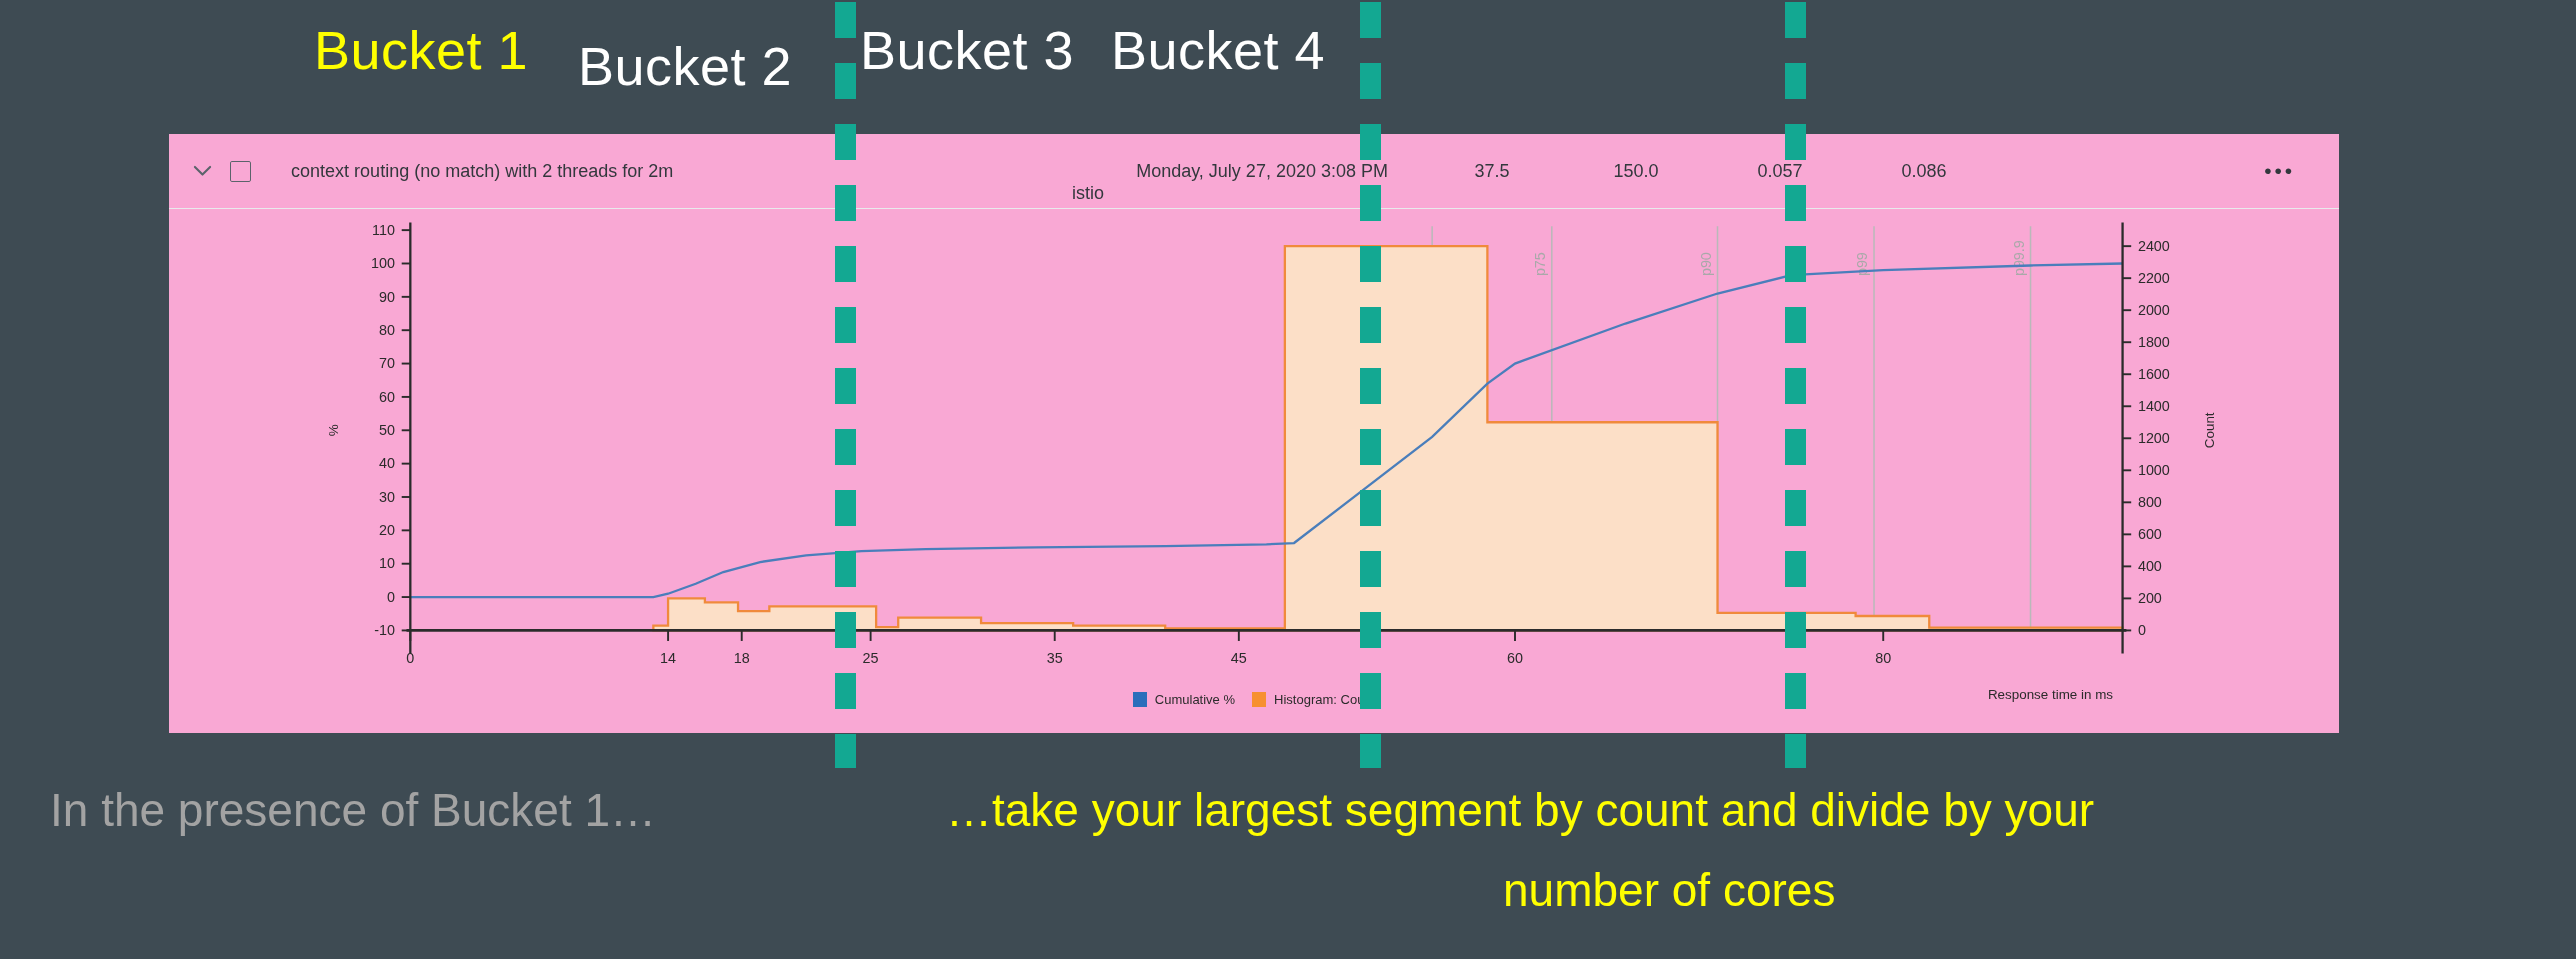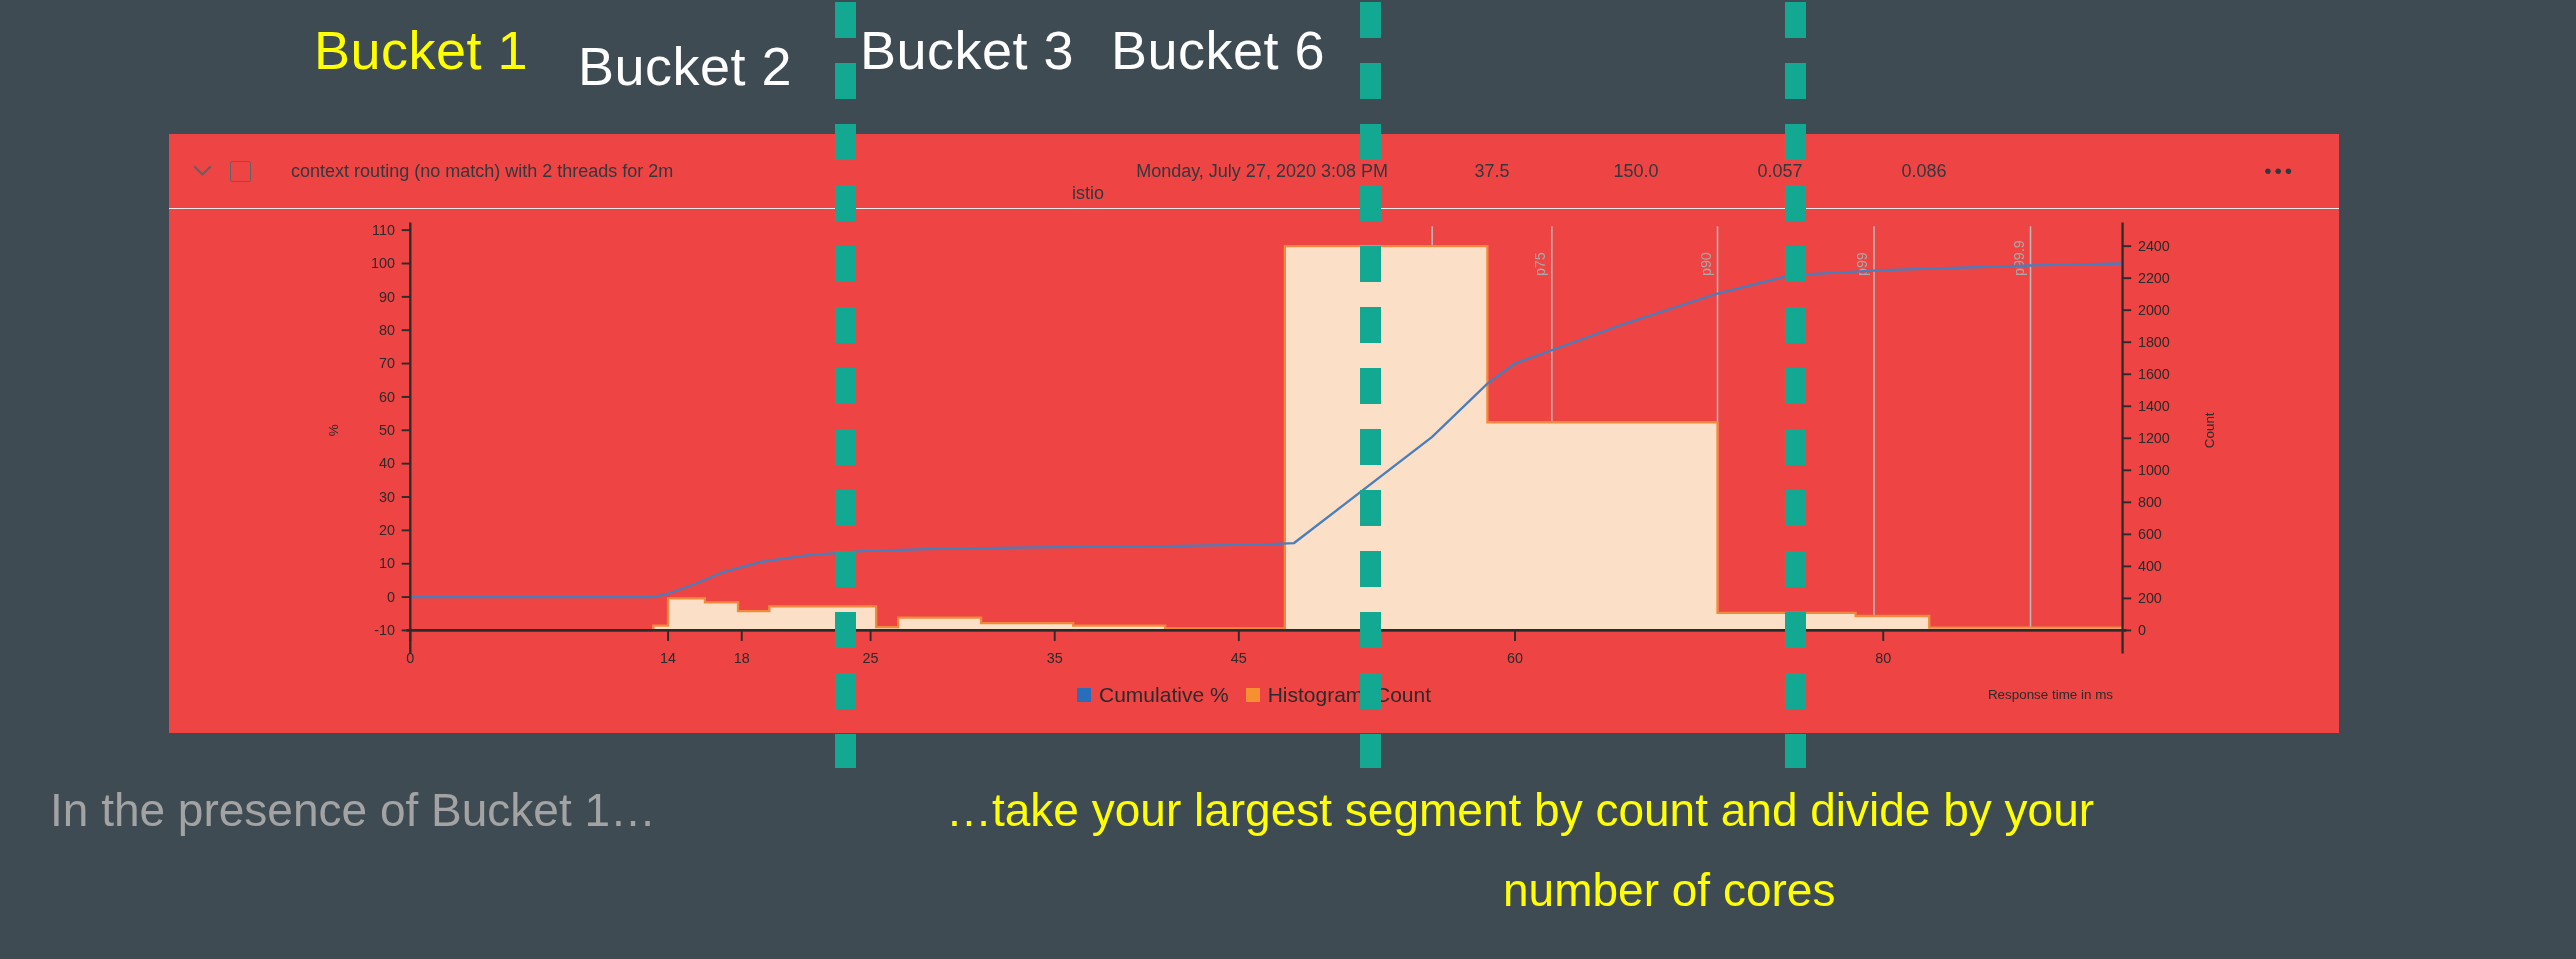"Bucket 6" div.bucket-label { text: 6 -> 4 }
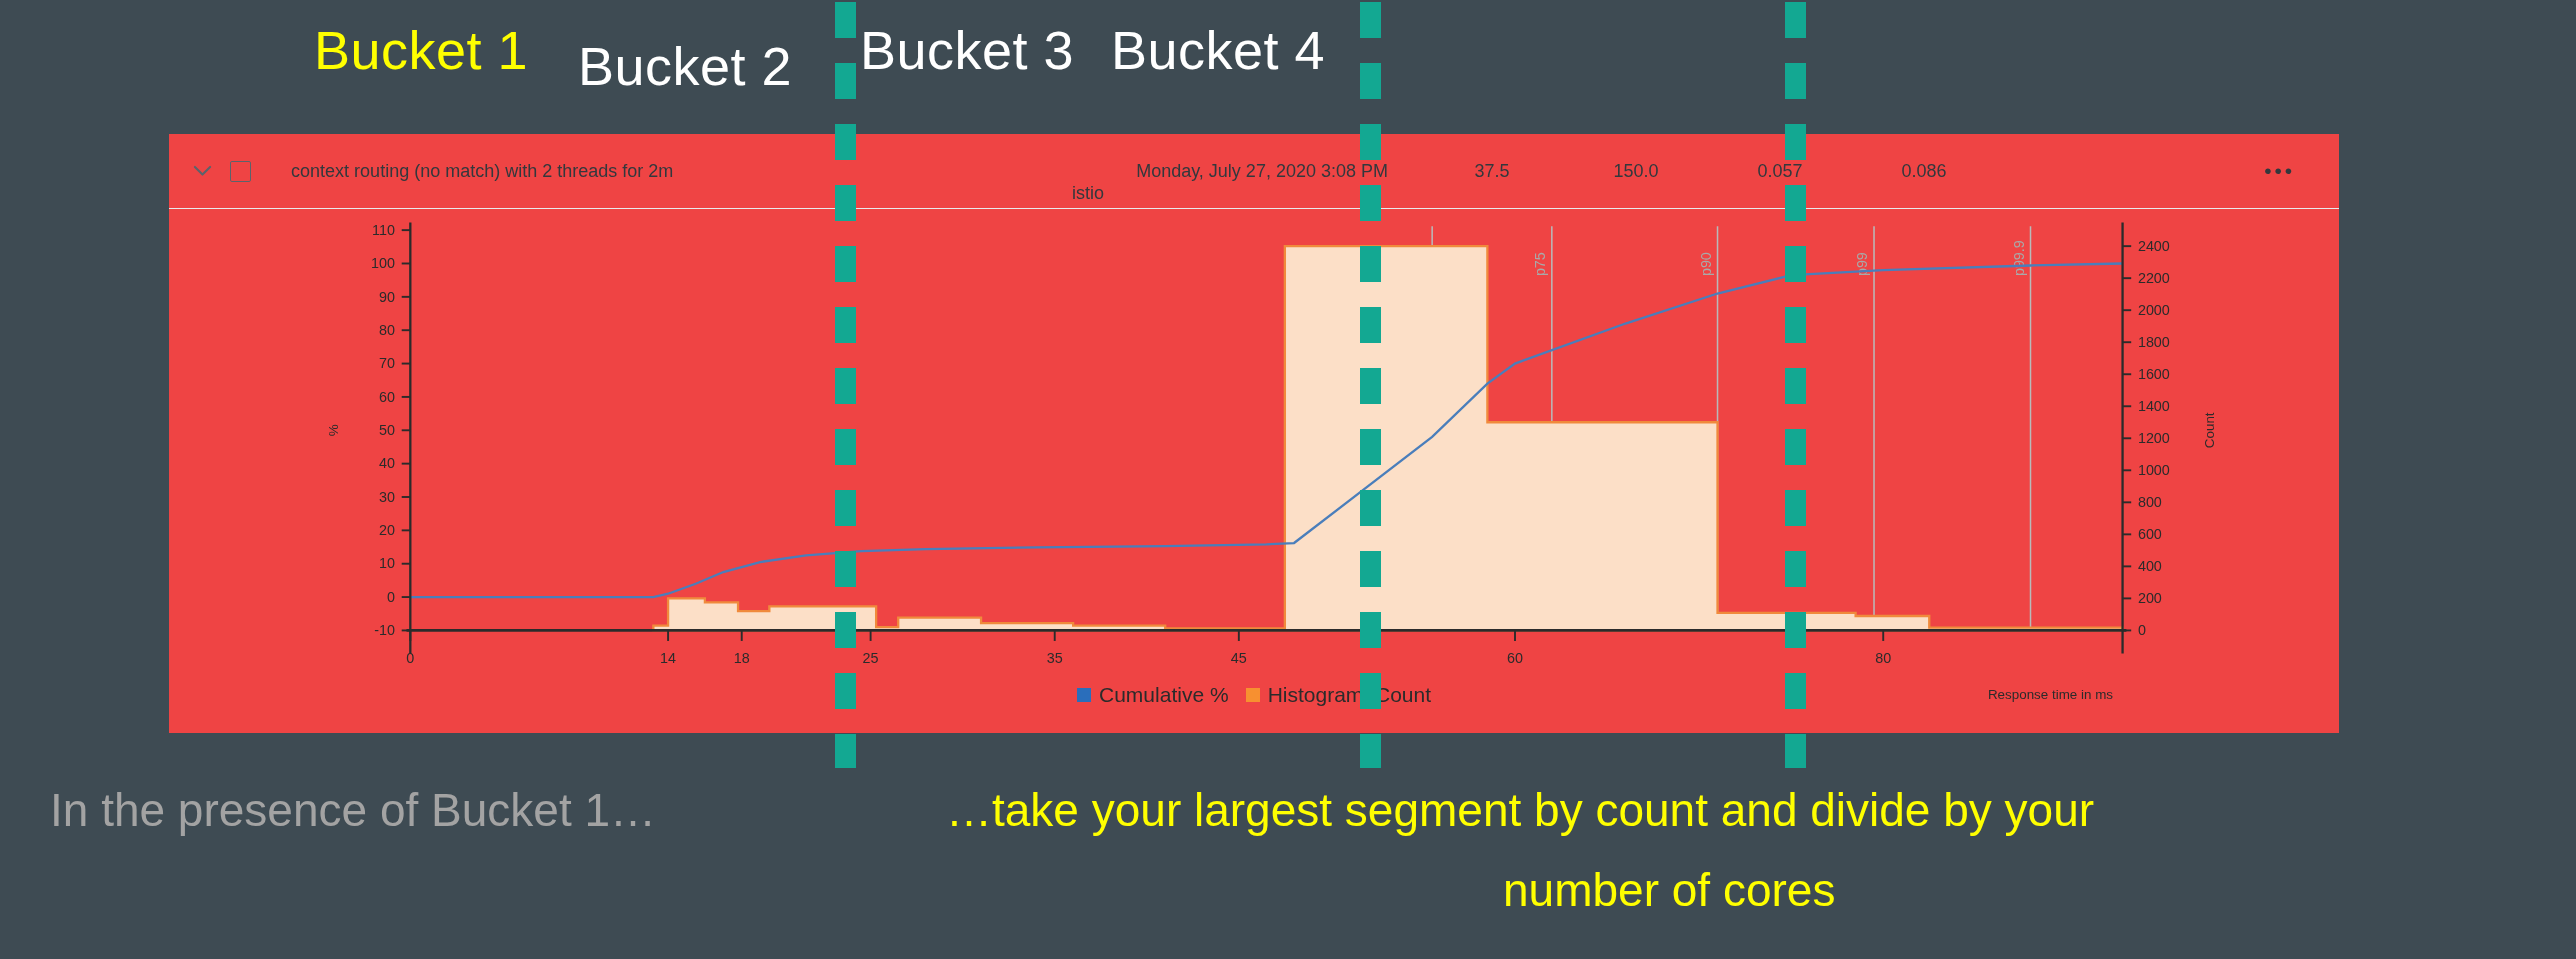"context routing (no match) with" #card { background: #ef4444 -> #f9a8d4 }
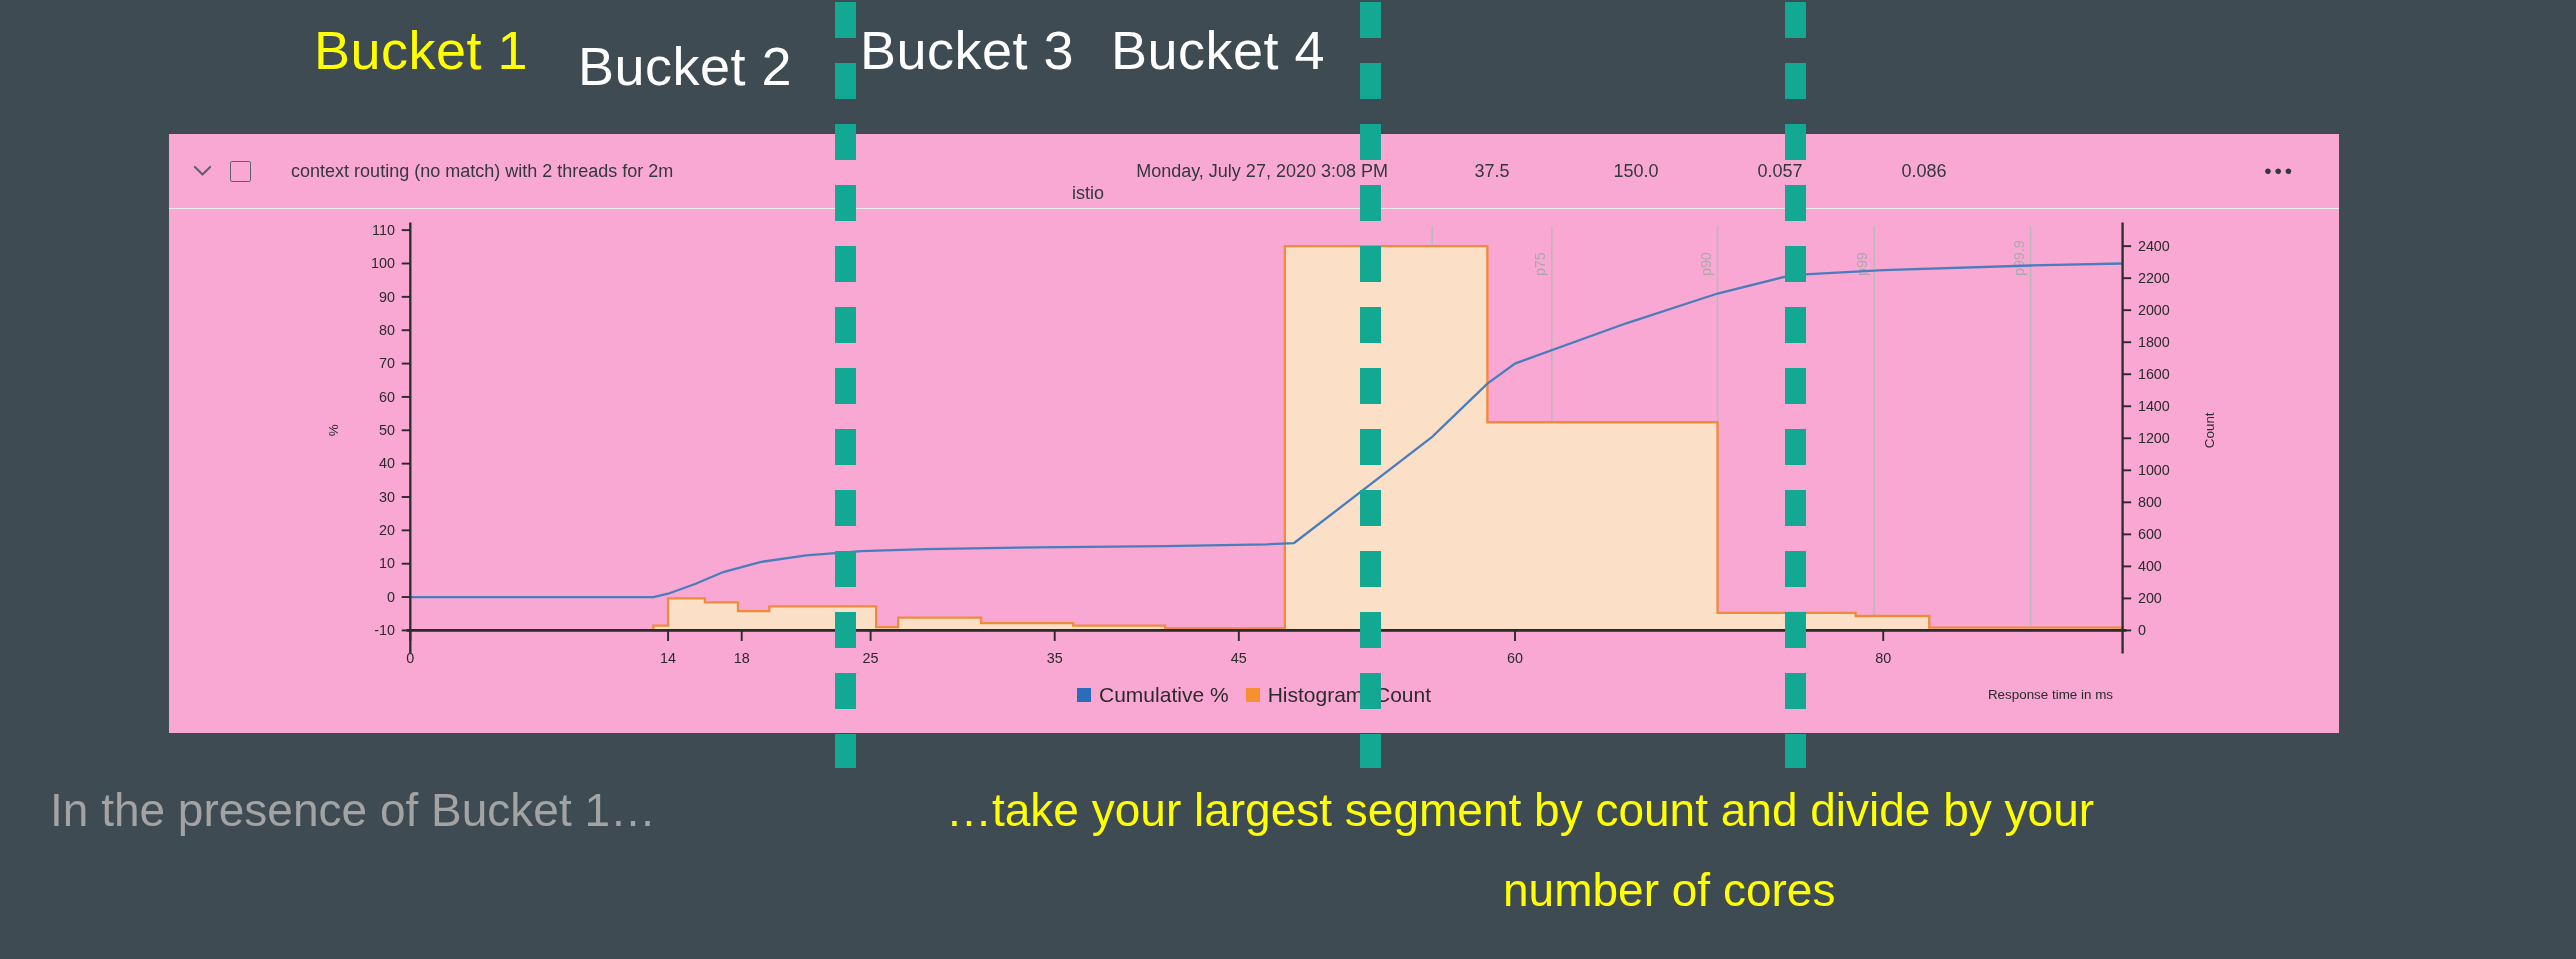"Cumulative %" #legend { font-size: 21px -> 13px }
